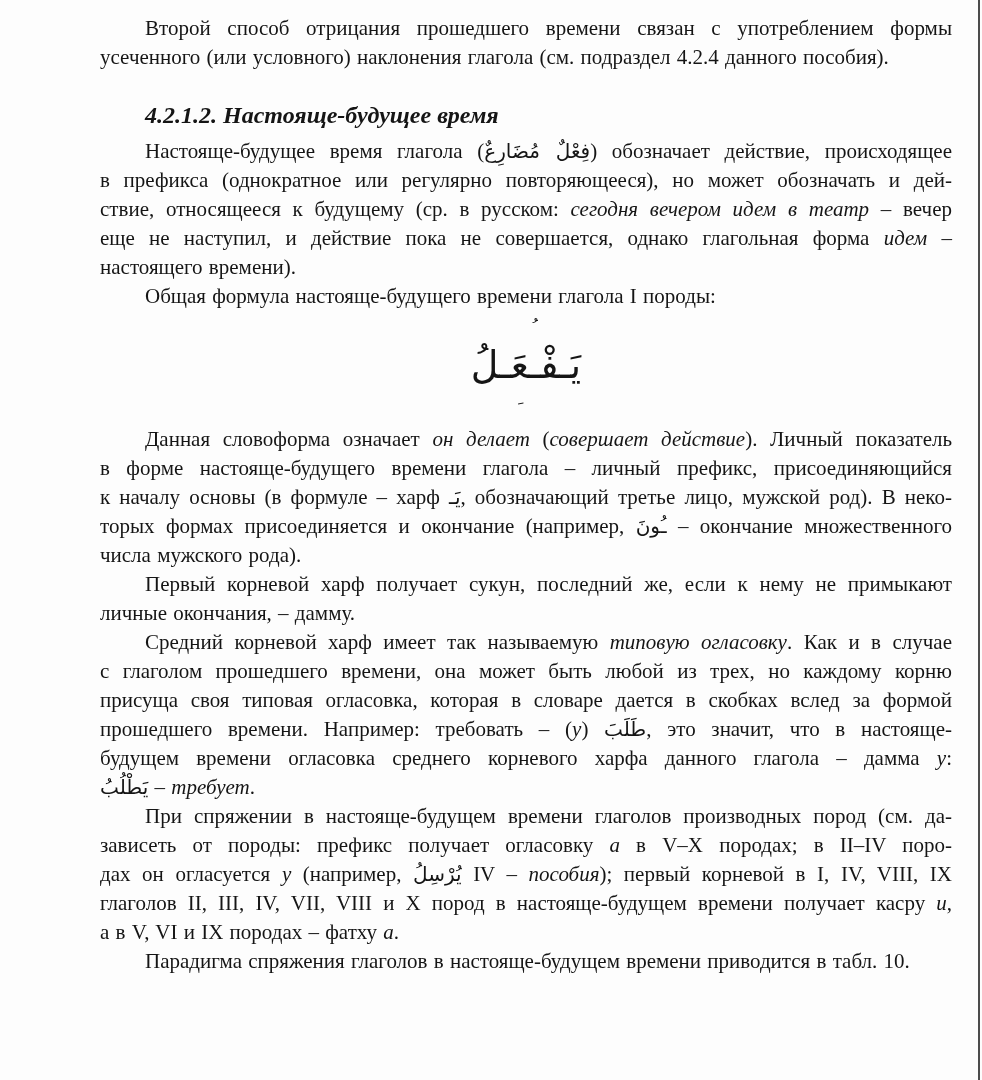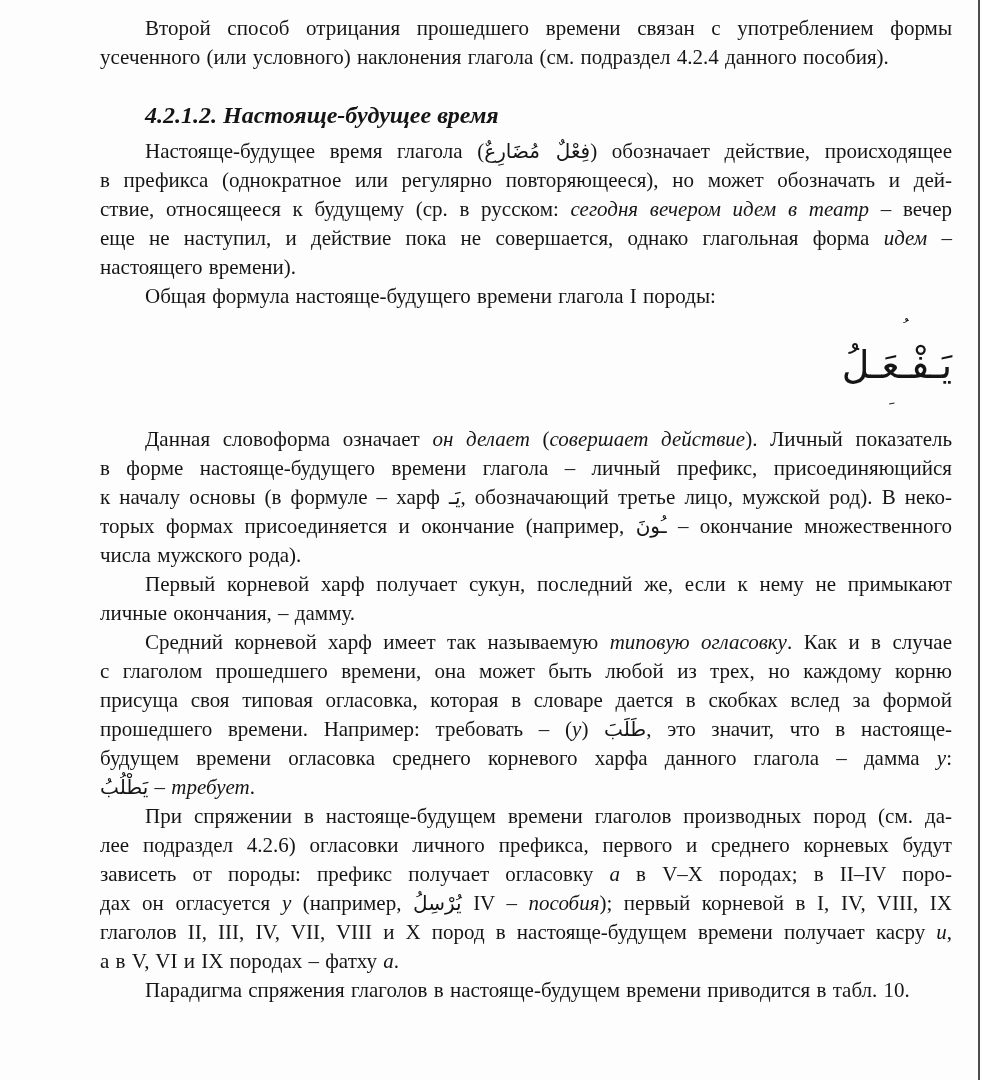"يَـفْـعَـلُ" .formula-wrap { text-align: right -> center }
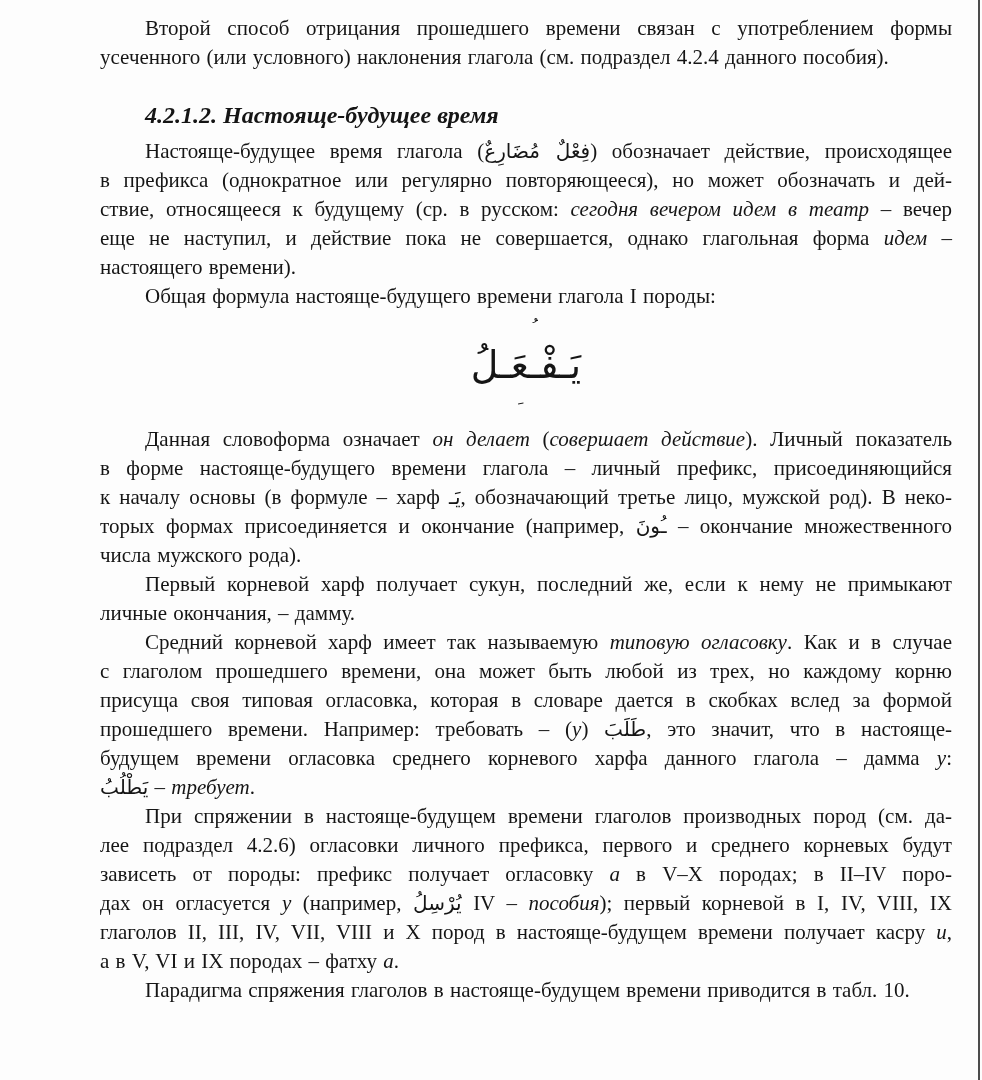"лее подраздел 4.2.6) огласовки личного" div.line { html: <div><span>лее подраздел 4.2.6) огласовки личного префикса, первого и среднего корневых будут</span></div> -> none }
